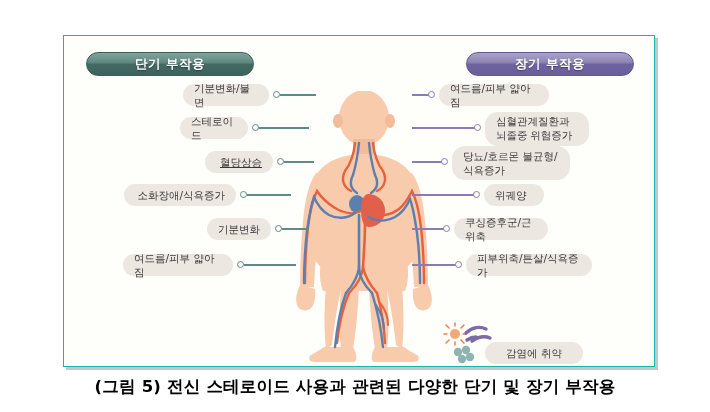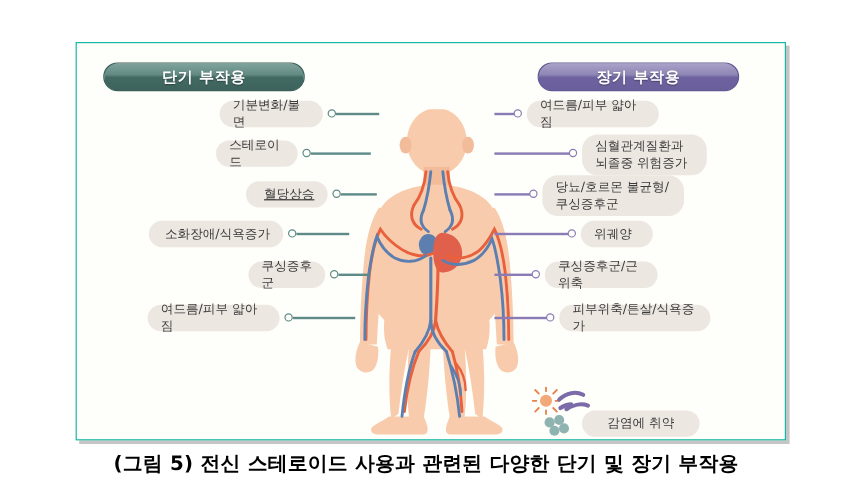"장기 부작용" #hdr-long { left: 384px -> 402px }
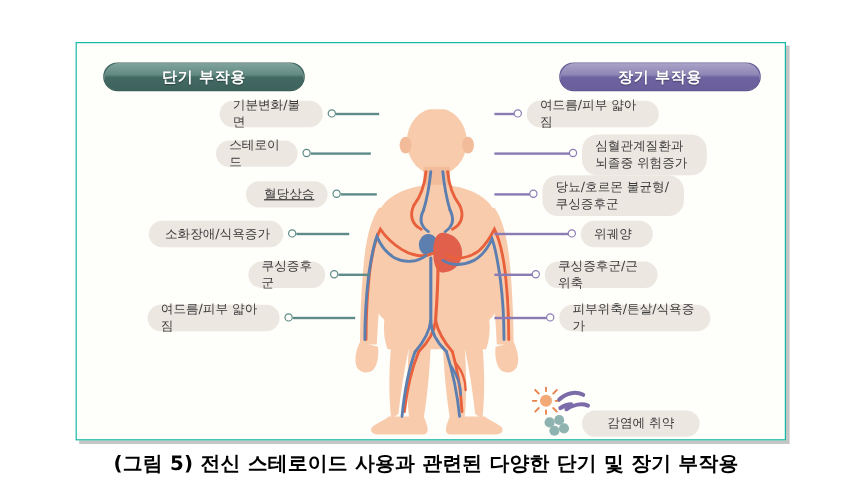"심혈관계질환과" div.pill { font-family: none -> Liberation Serif, serif }
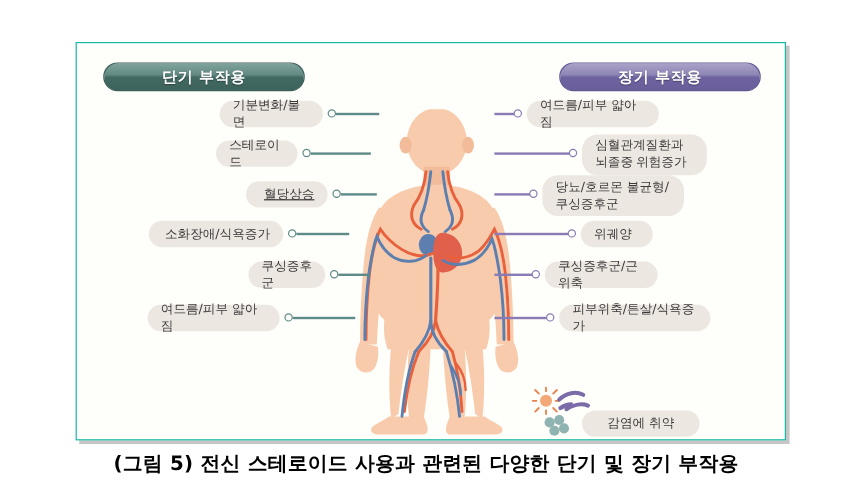"당뇨/호르몬 불균형/" div.pill { text: 쿠싱증후군 -> 식욕증가 }
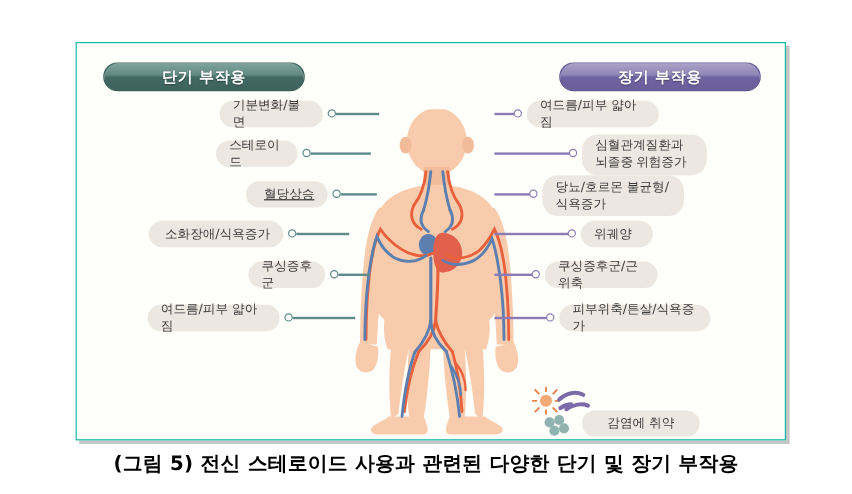"쿠싱증후군" div.pill { text: 쿠싱증후군 -> 기분변화 }
